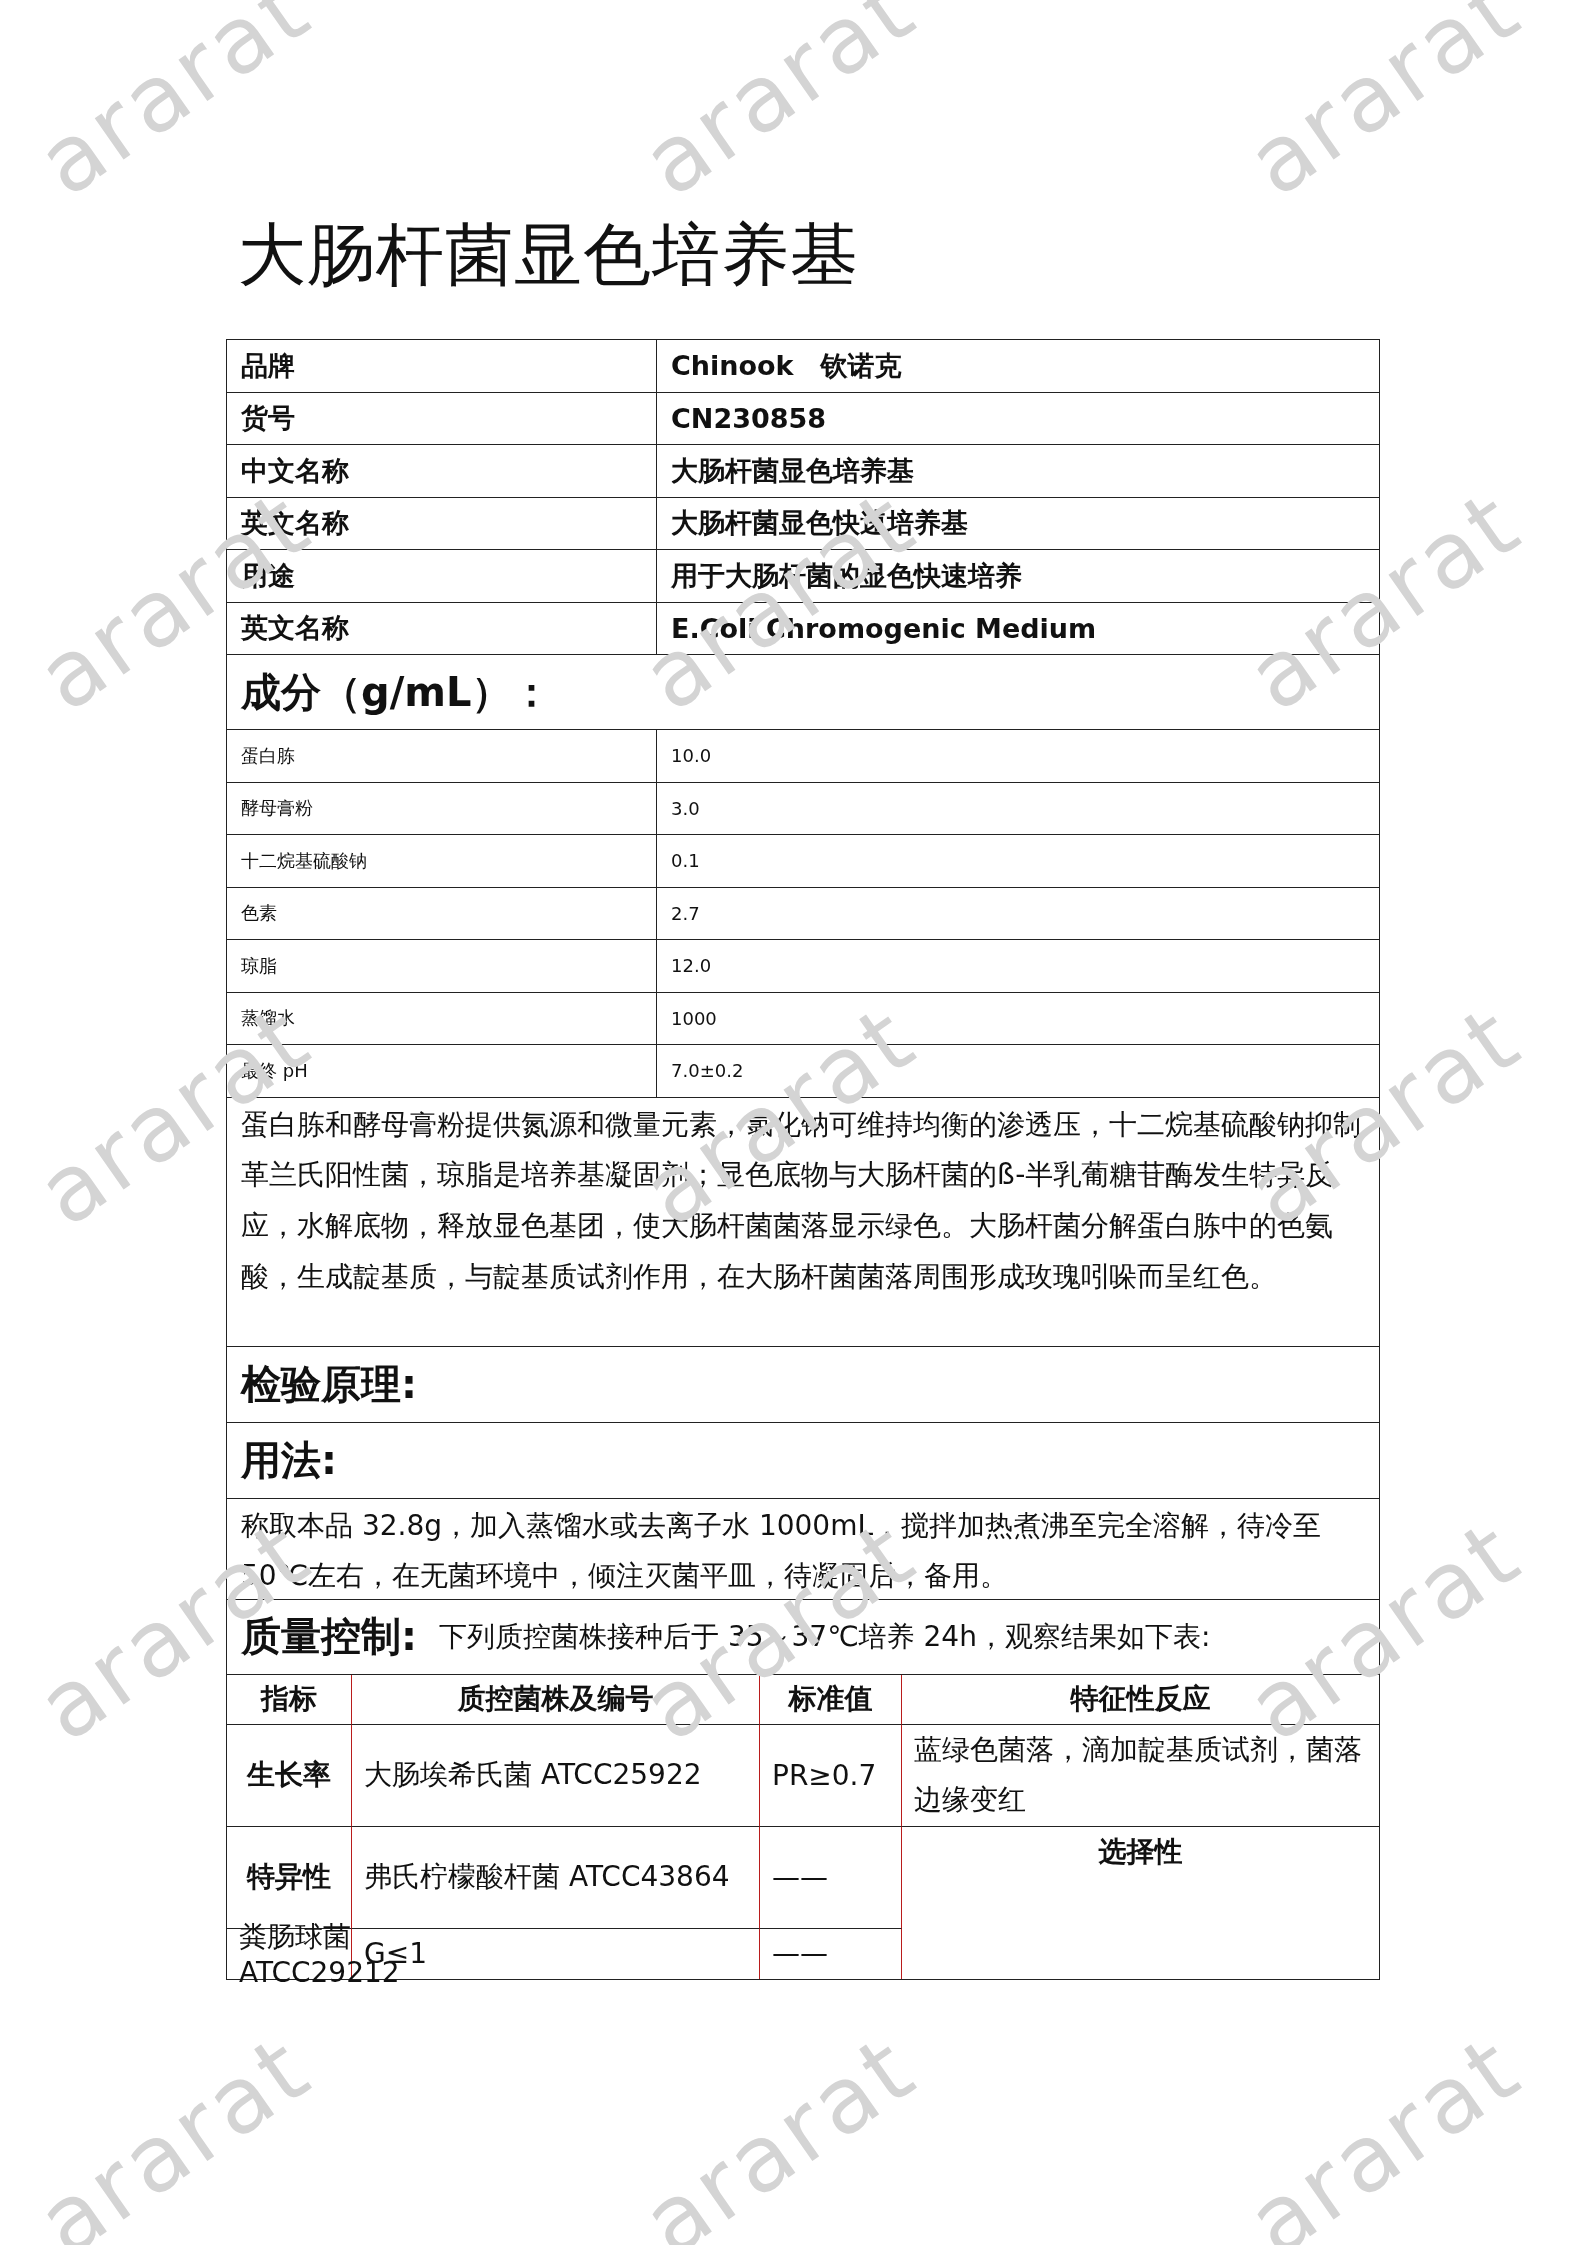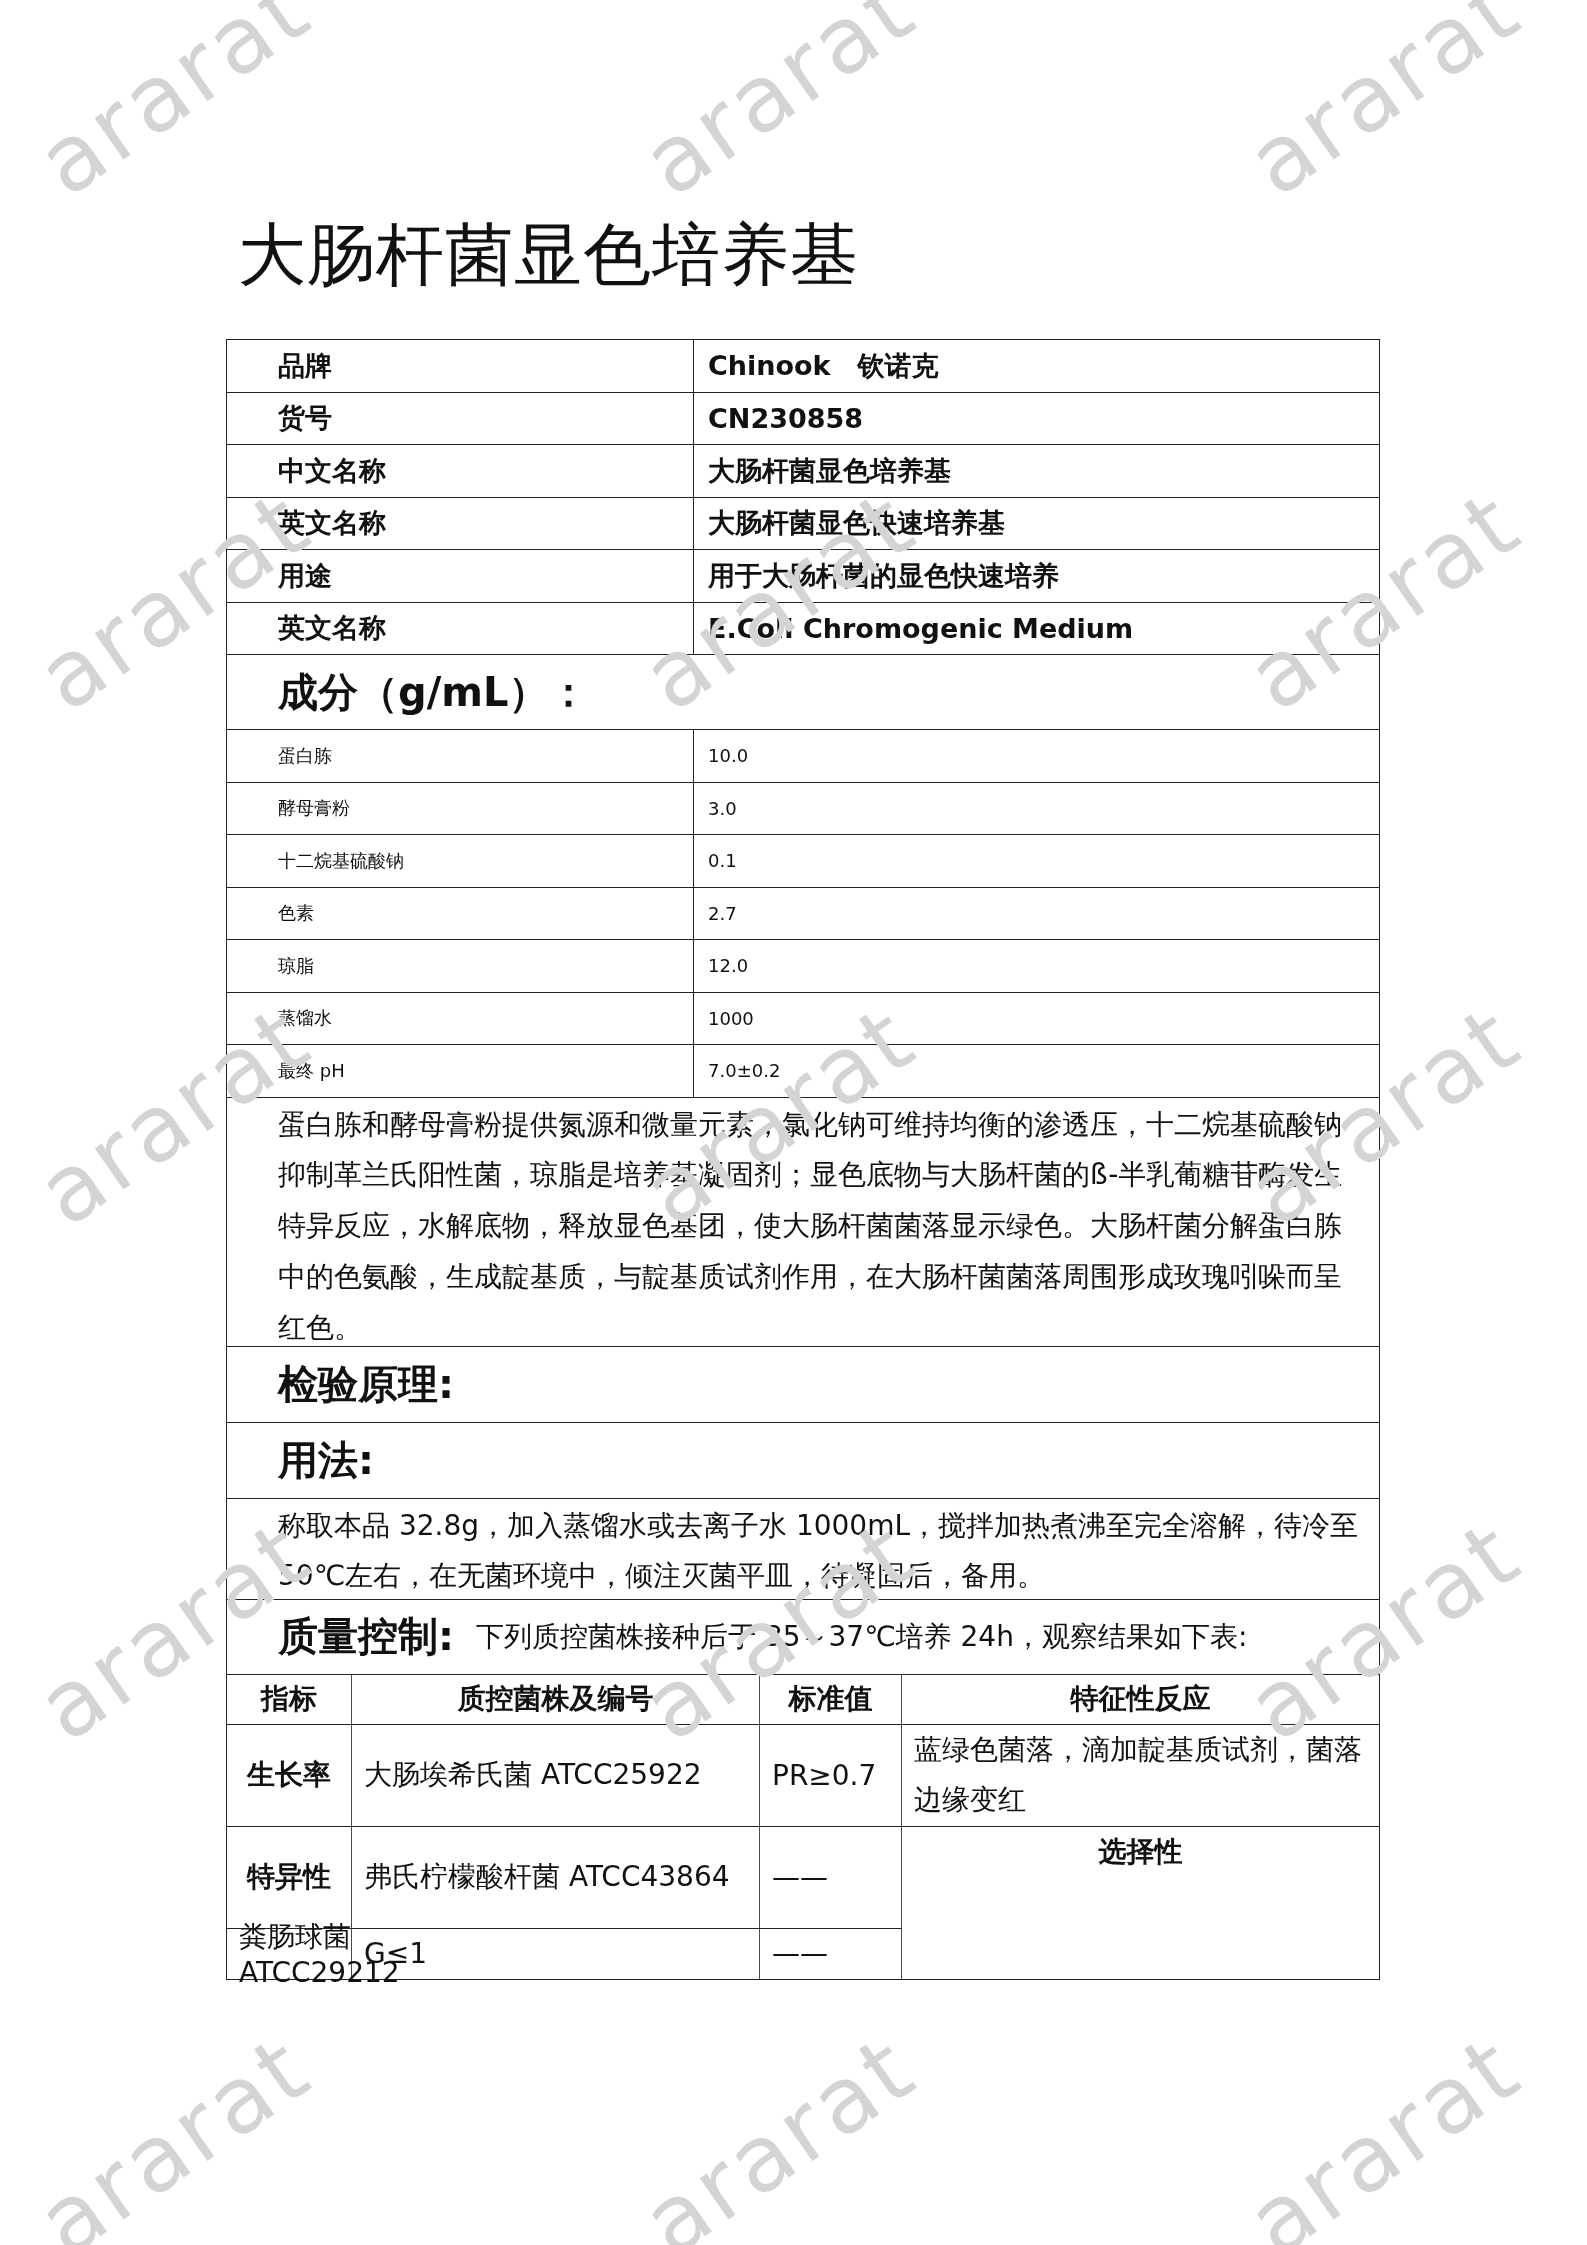"品牌" .row { padding-left: 37px -> none }
